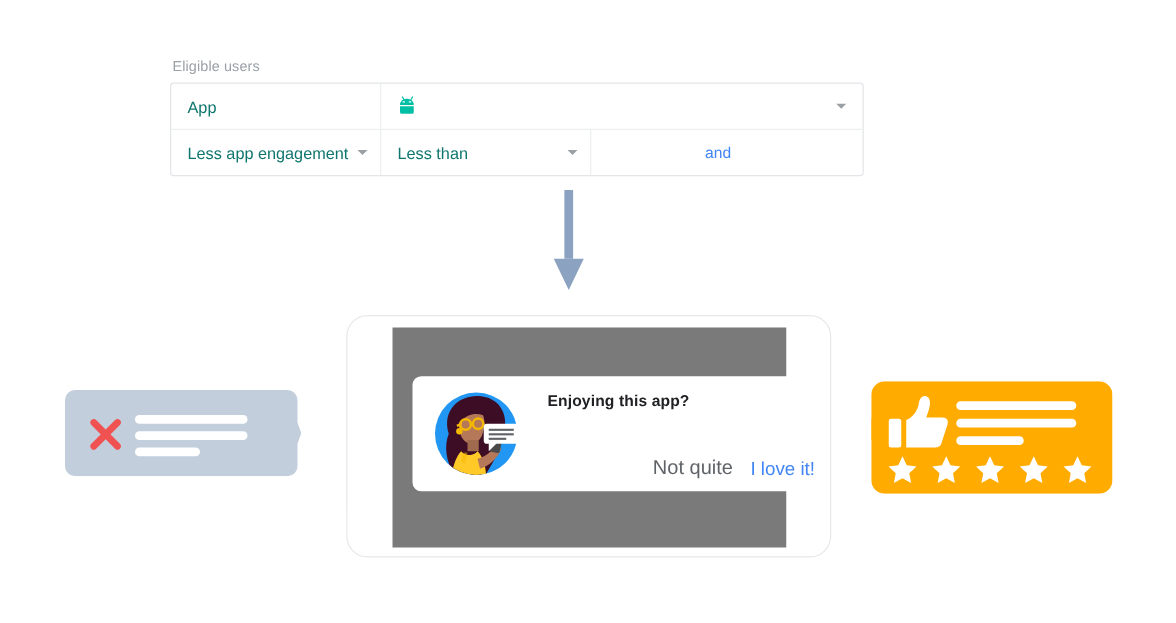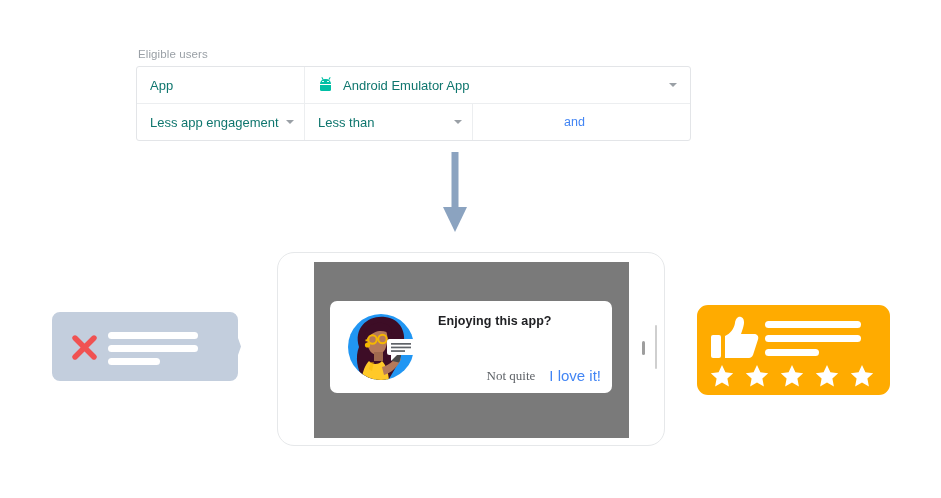"Android Emulator App" span.cell-label { html: <span>Android Emulator App</span> -> none }
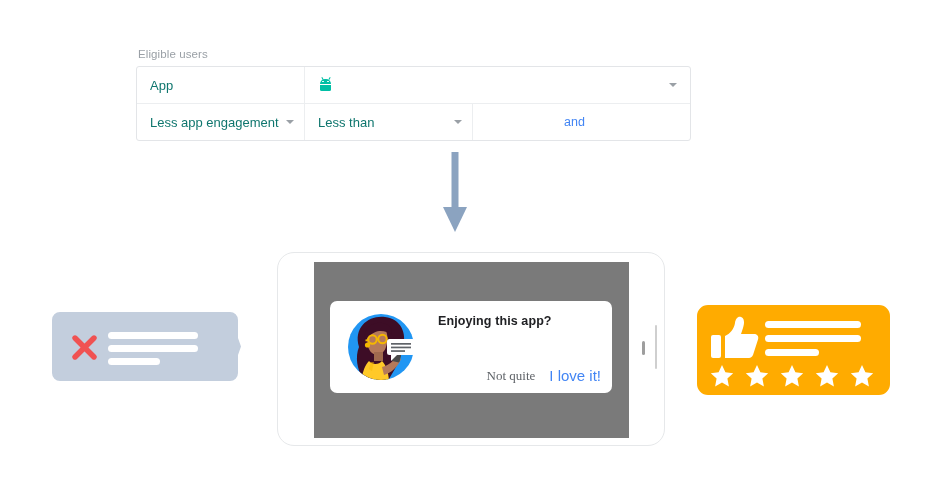"Enjoying this app?" #rating-dialog { width: 282px -> 333px }
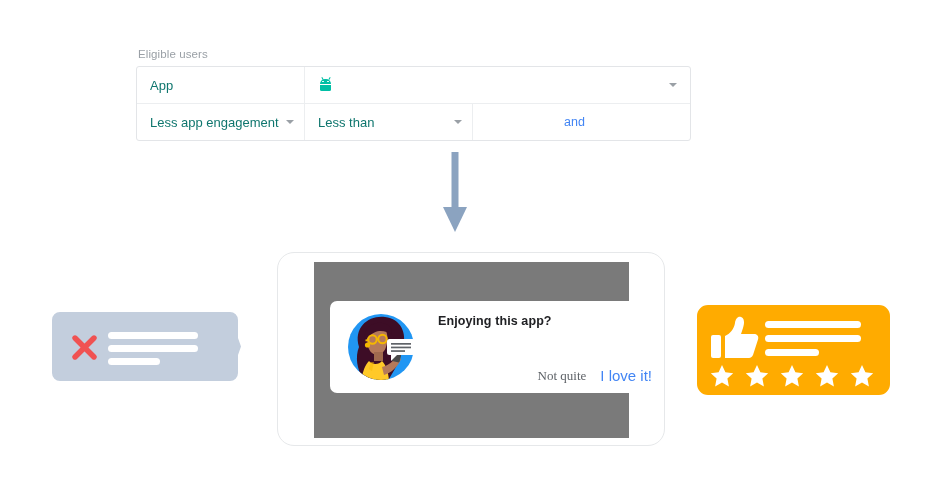"Not quite" #btn-not-quite { font-family: Liberation Serif, serif -> none; font-size: 13px -> 16px }
